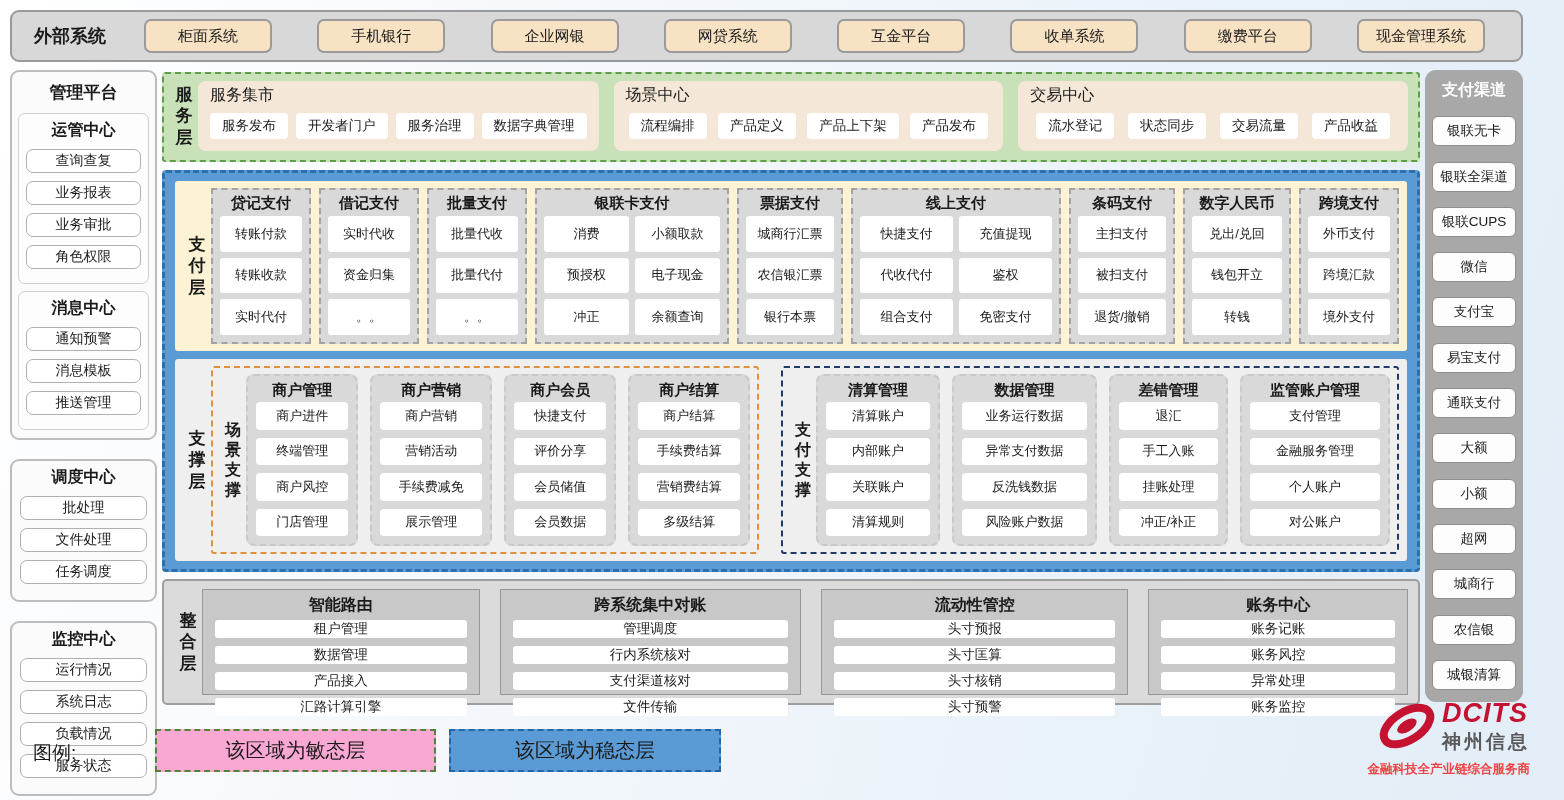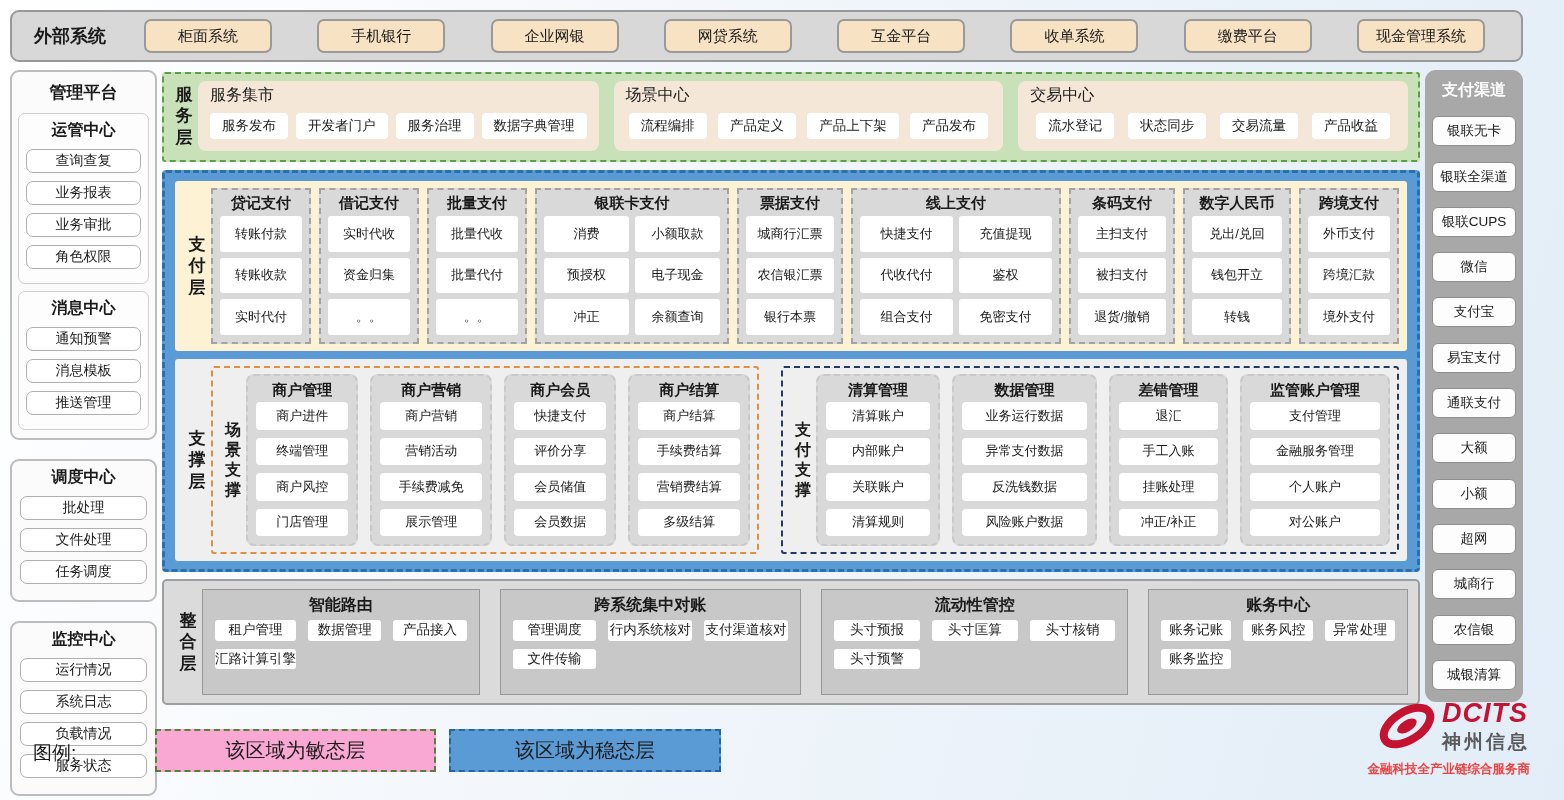"租户管理" .int-grid { grid-template-columns: 1fr 1fr 1fr -> 1fr }
